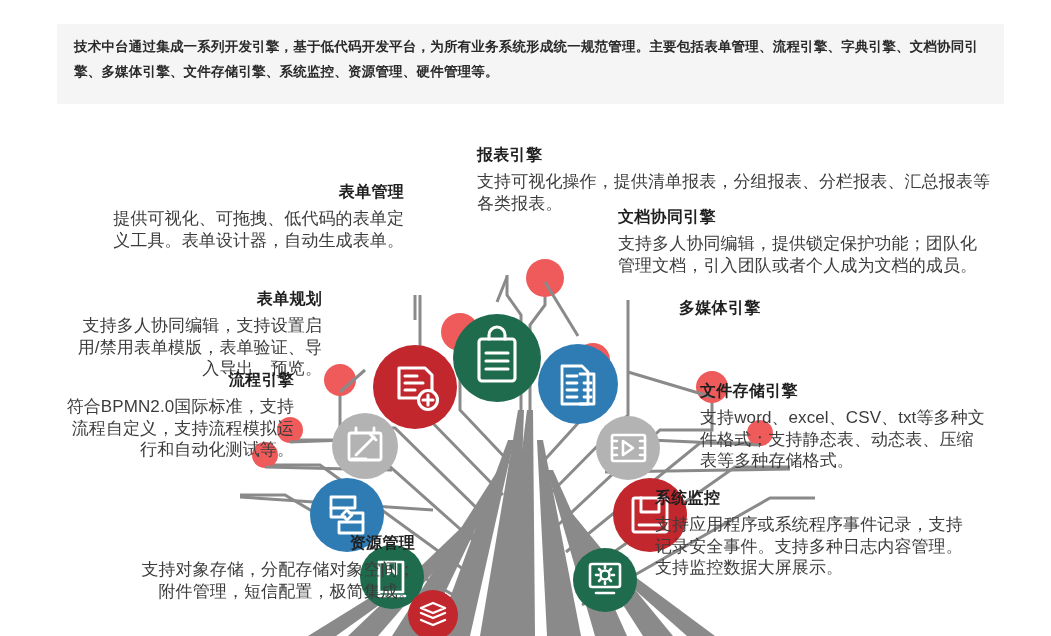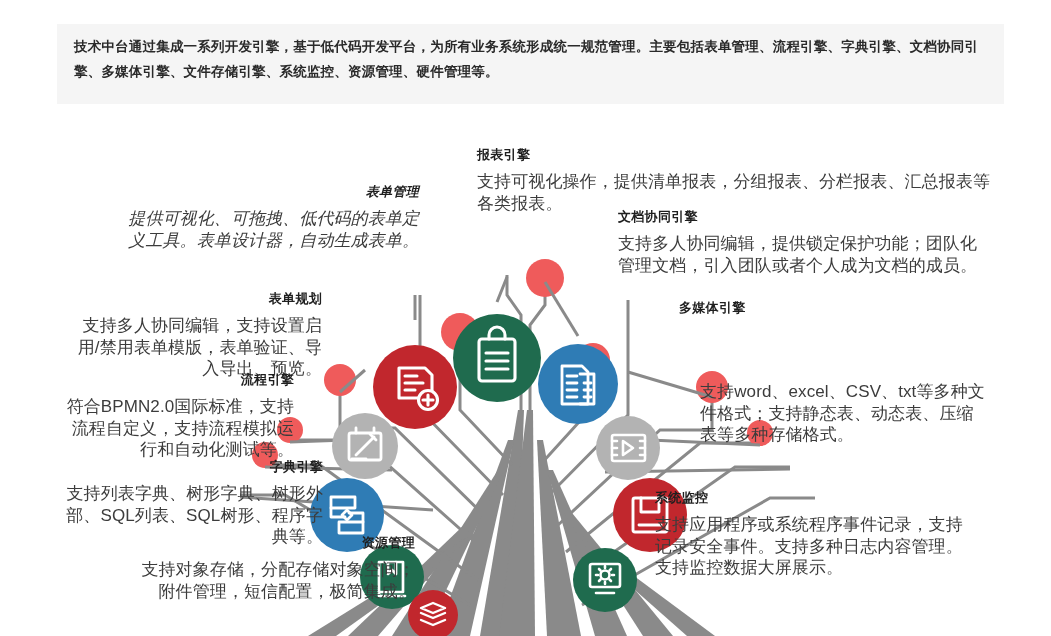"报表引擎" .callout .ct { font-size: 13px -> 16px }
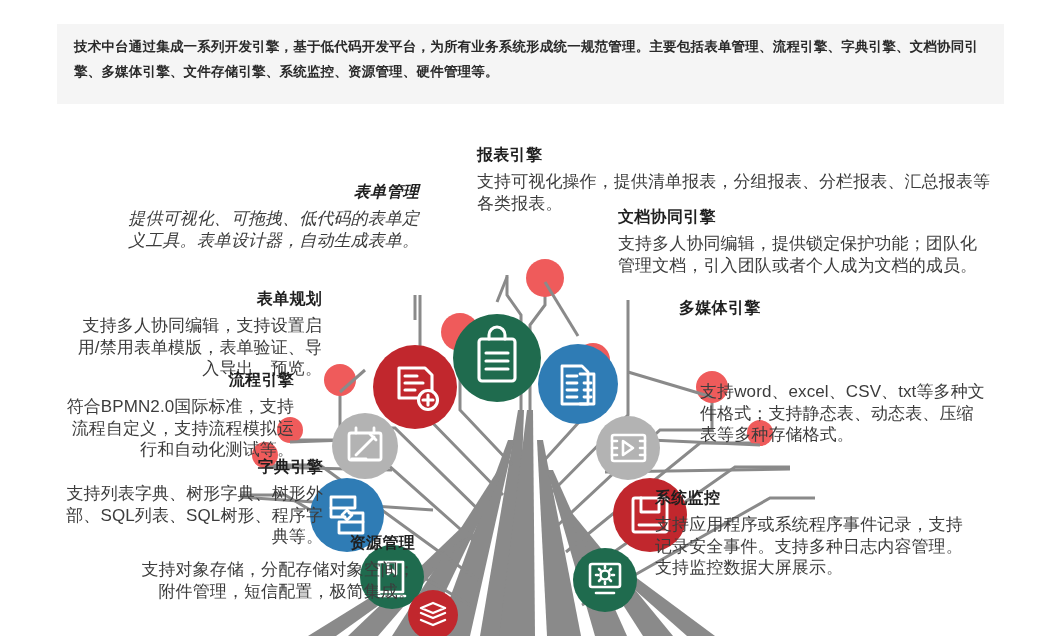"表单管理" div.callout { font-style: italic -> none; left: 119px -> 104px }
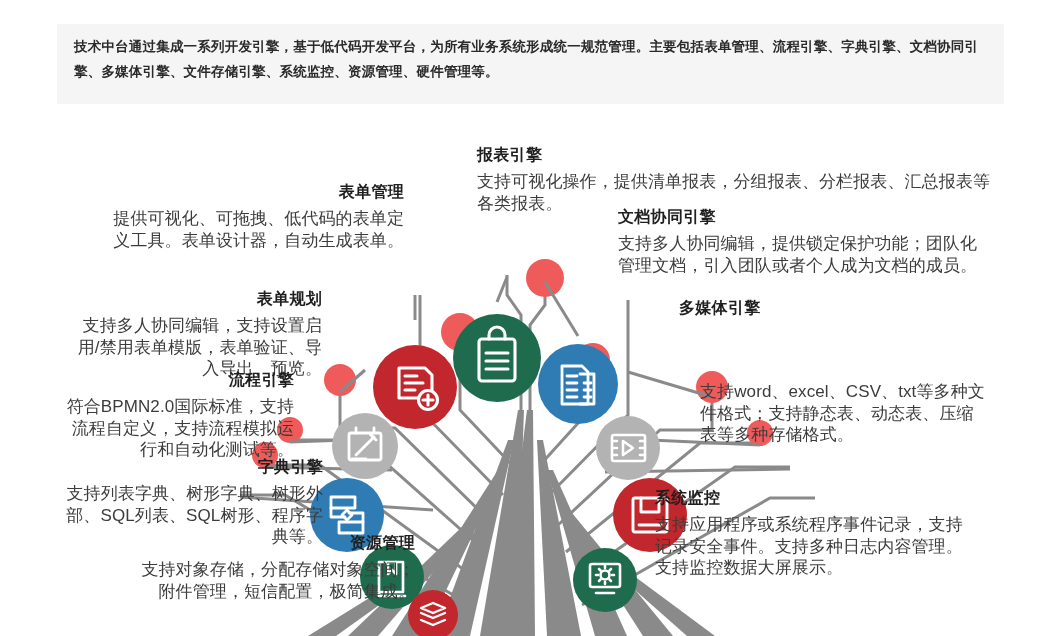"文件存储引擎" p.ct { html: none -> <p>文件存储引擎</p> }
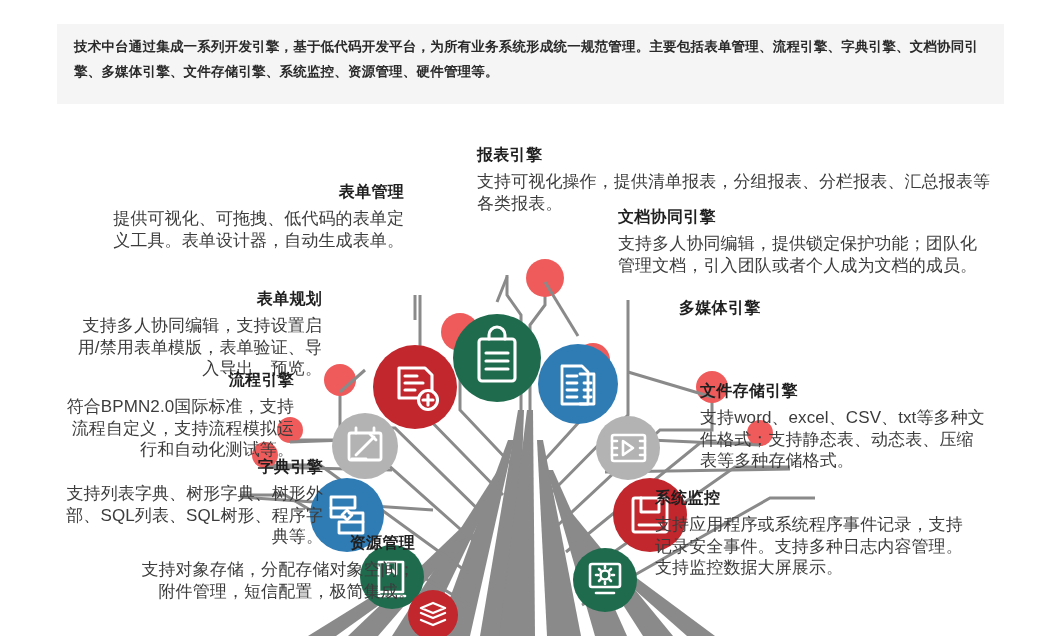"字典引擎" div.callout { html: <div> <p>字典引擎</p> <p>支持列表字典、树形字典、树形外部、SQL列表、SQL树形、程序字典等。</p> </div> -> none }
